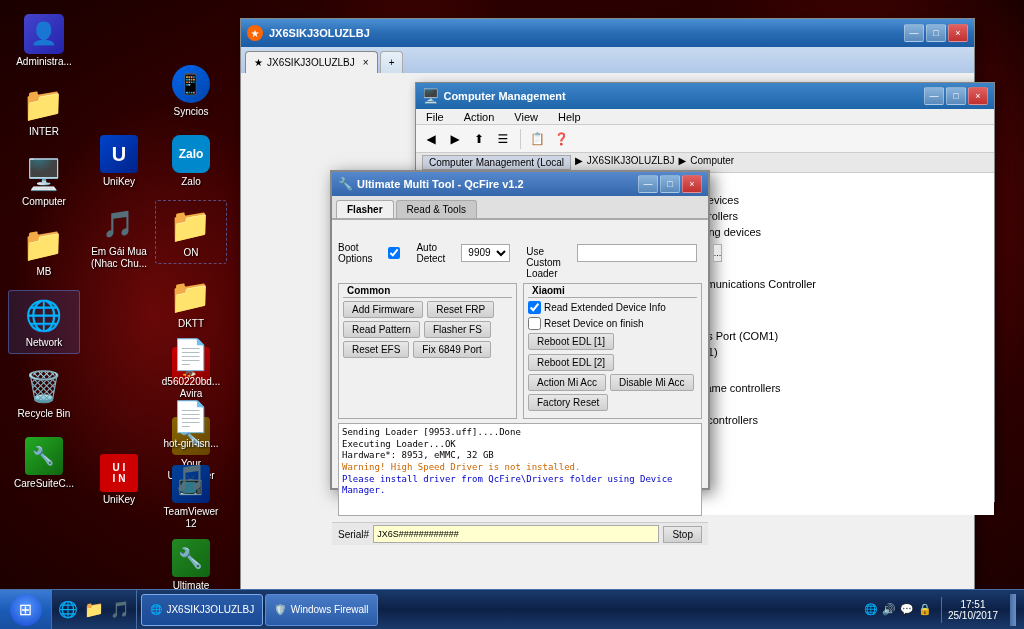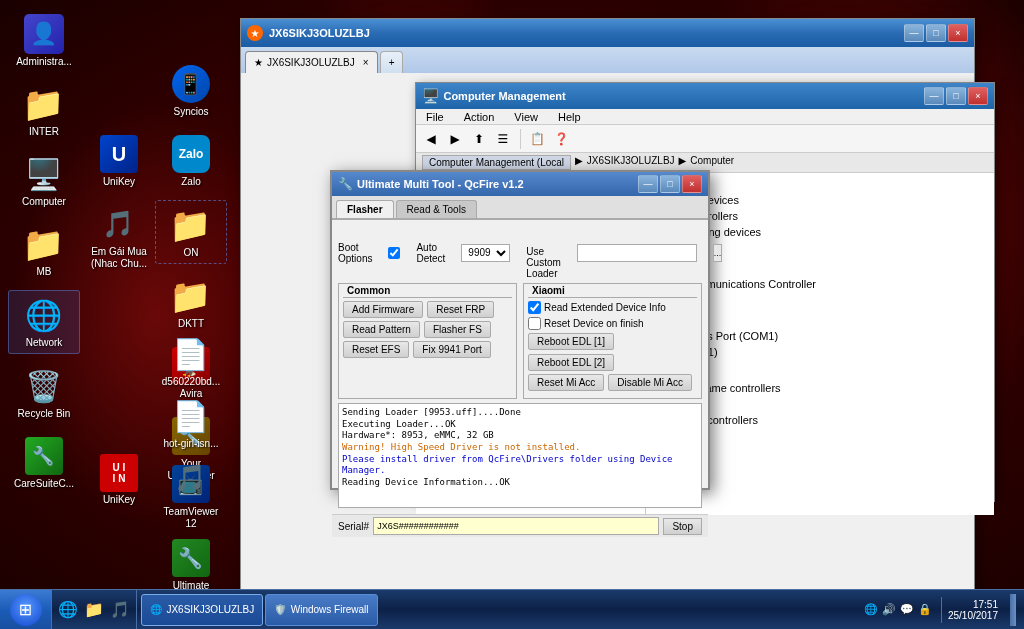"Fix 9941 Port" button.umt-btn { text: 9941 -> 6849 }
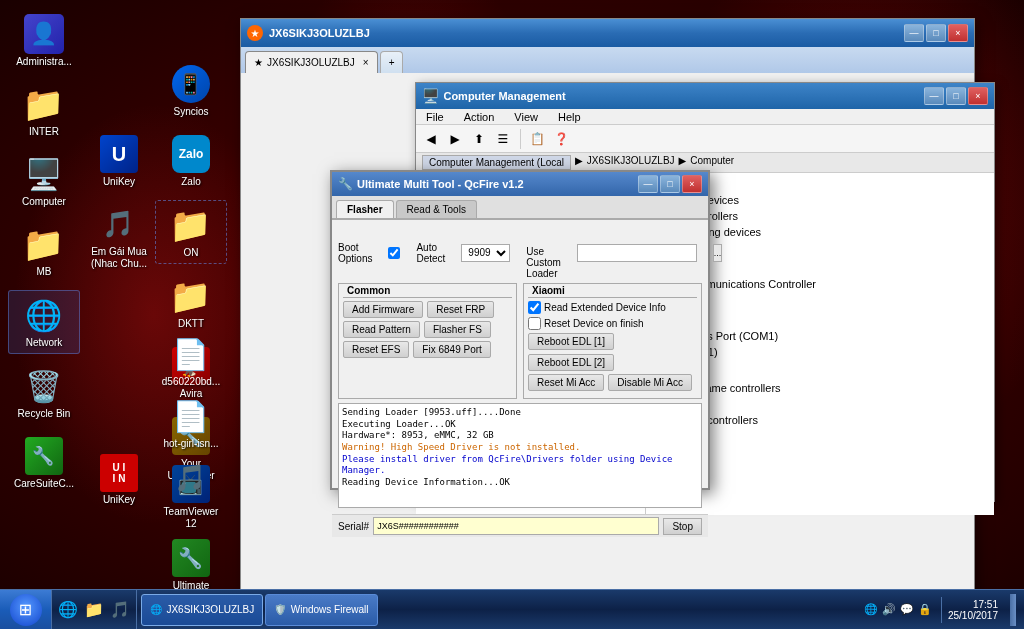"Reset Mi Acc" button.umt-btn { text: Reset -> Action }
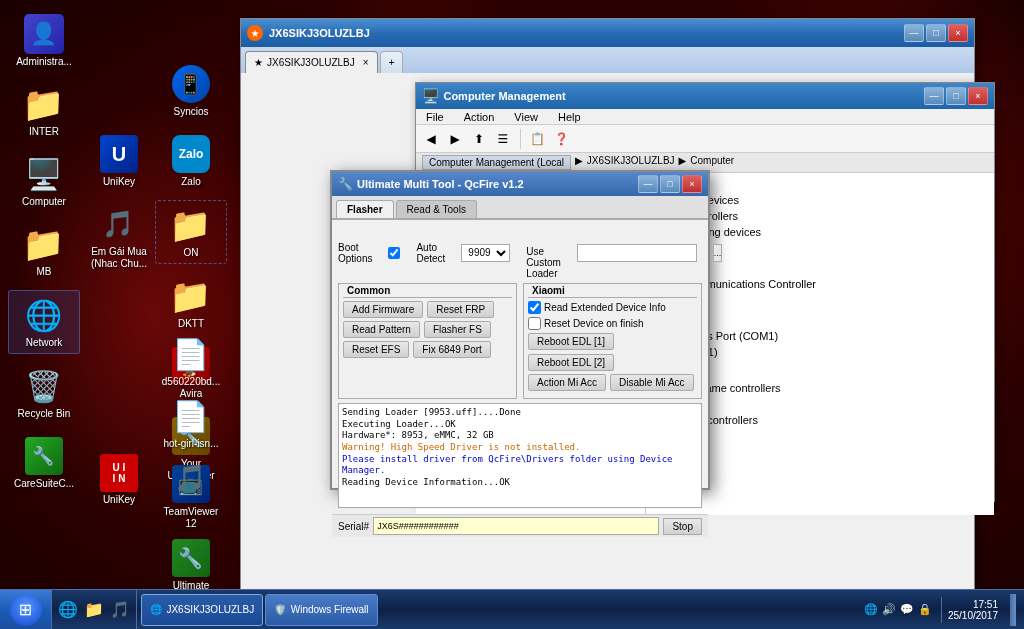"Factory Reset" div.umt-row { html: none -> <div> <button>Factory Reset</button> </div> }
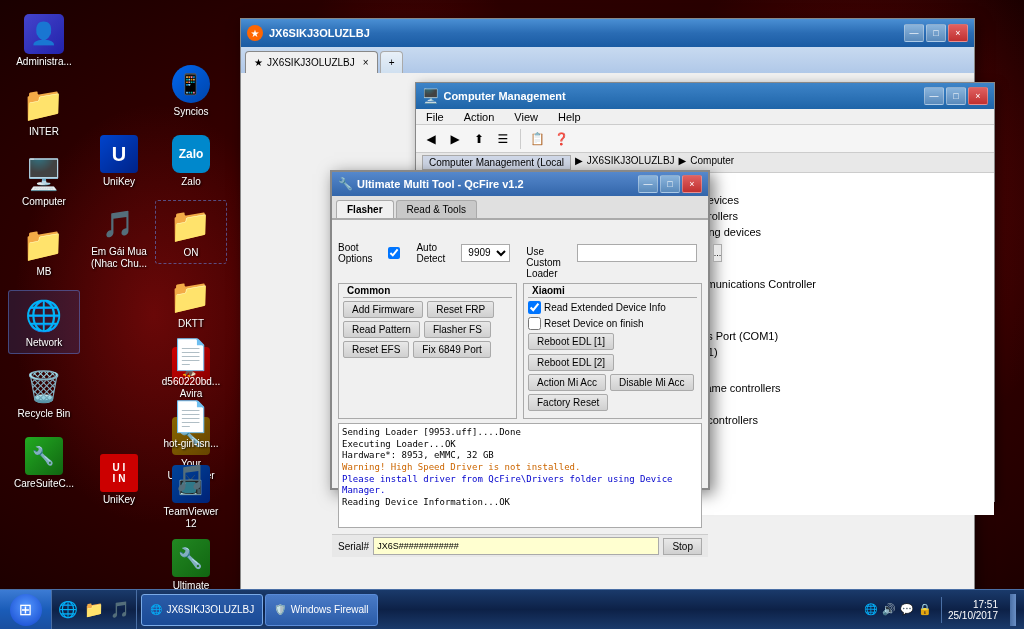"Sending Loader [9953.uff]....Done" div.umt-log { height: 105px -> 93px }
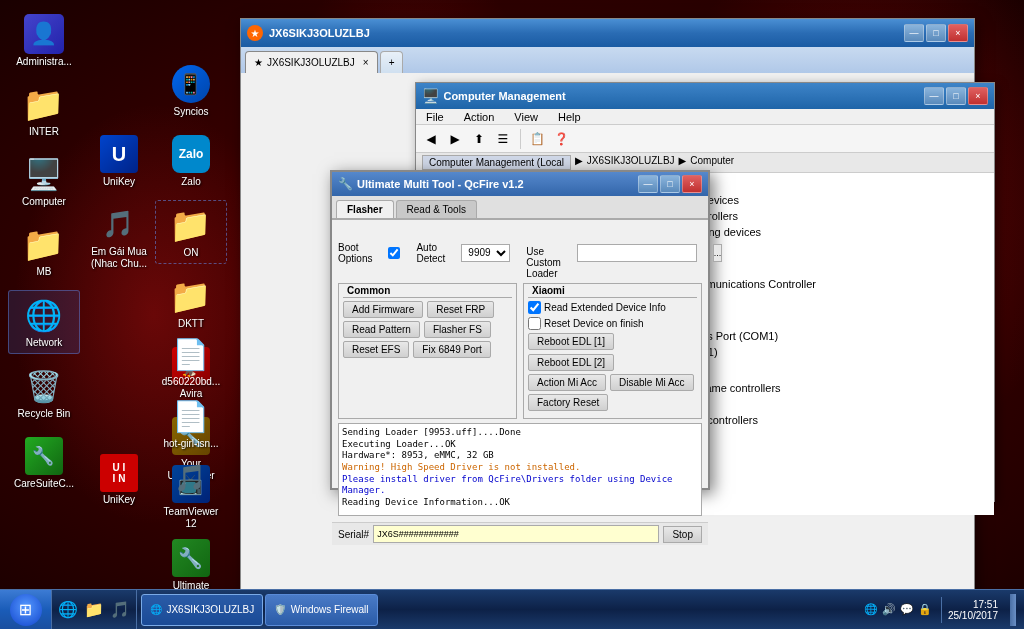"Reading Device Information...OK" div.umt-log-entry { html: <div>Reading Device Information...OK</div> -> none }
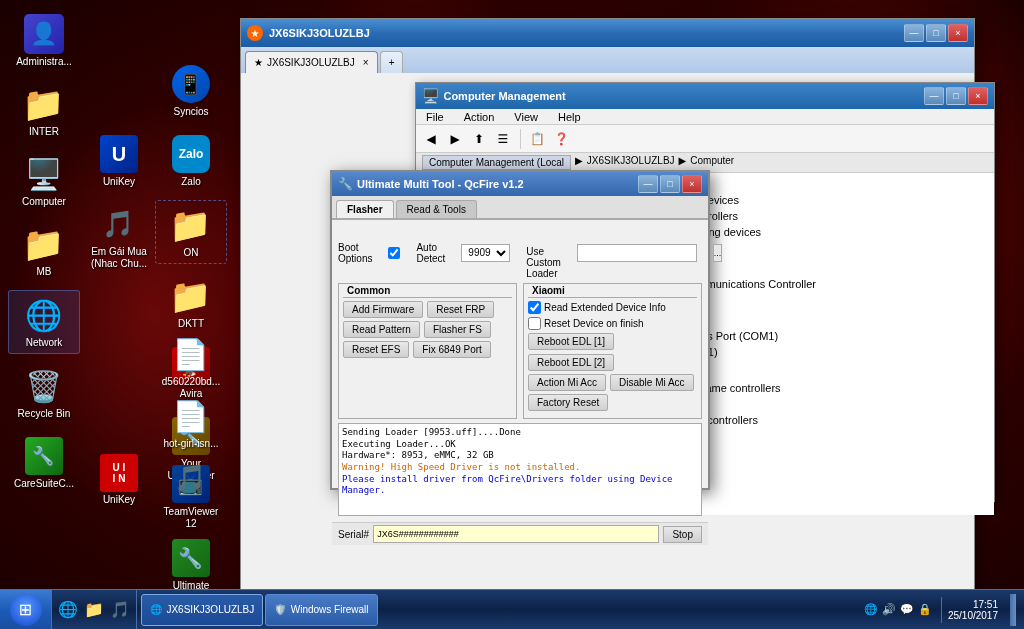"17:51" .taskbar-clock { align-items: flex-end -> center }
